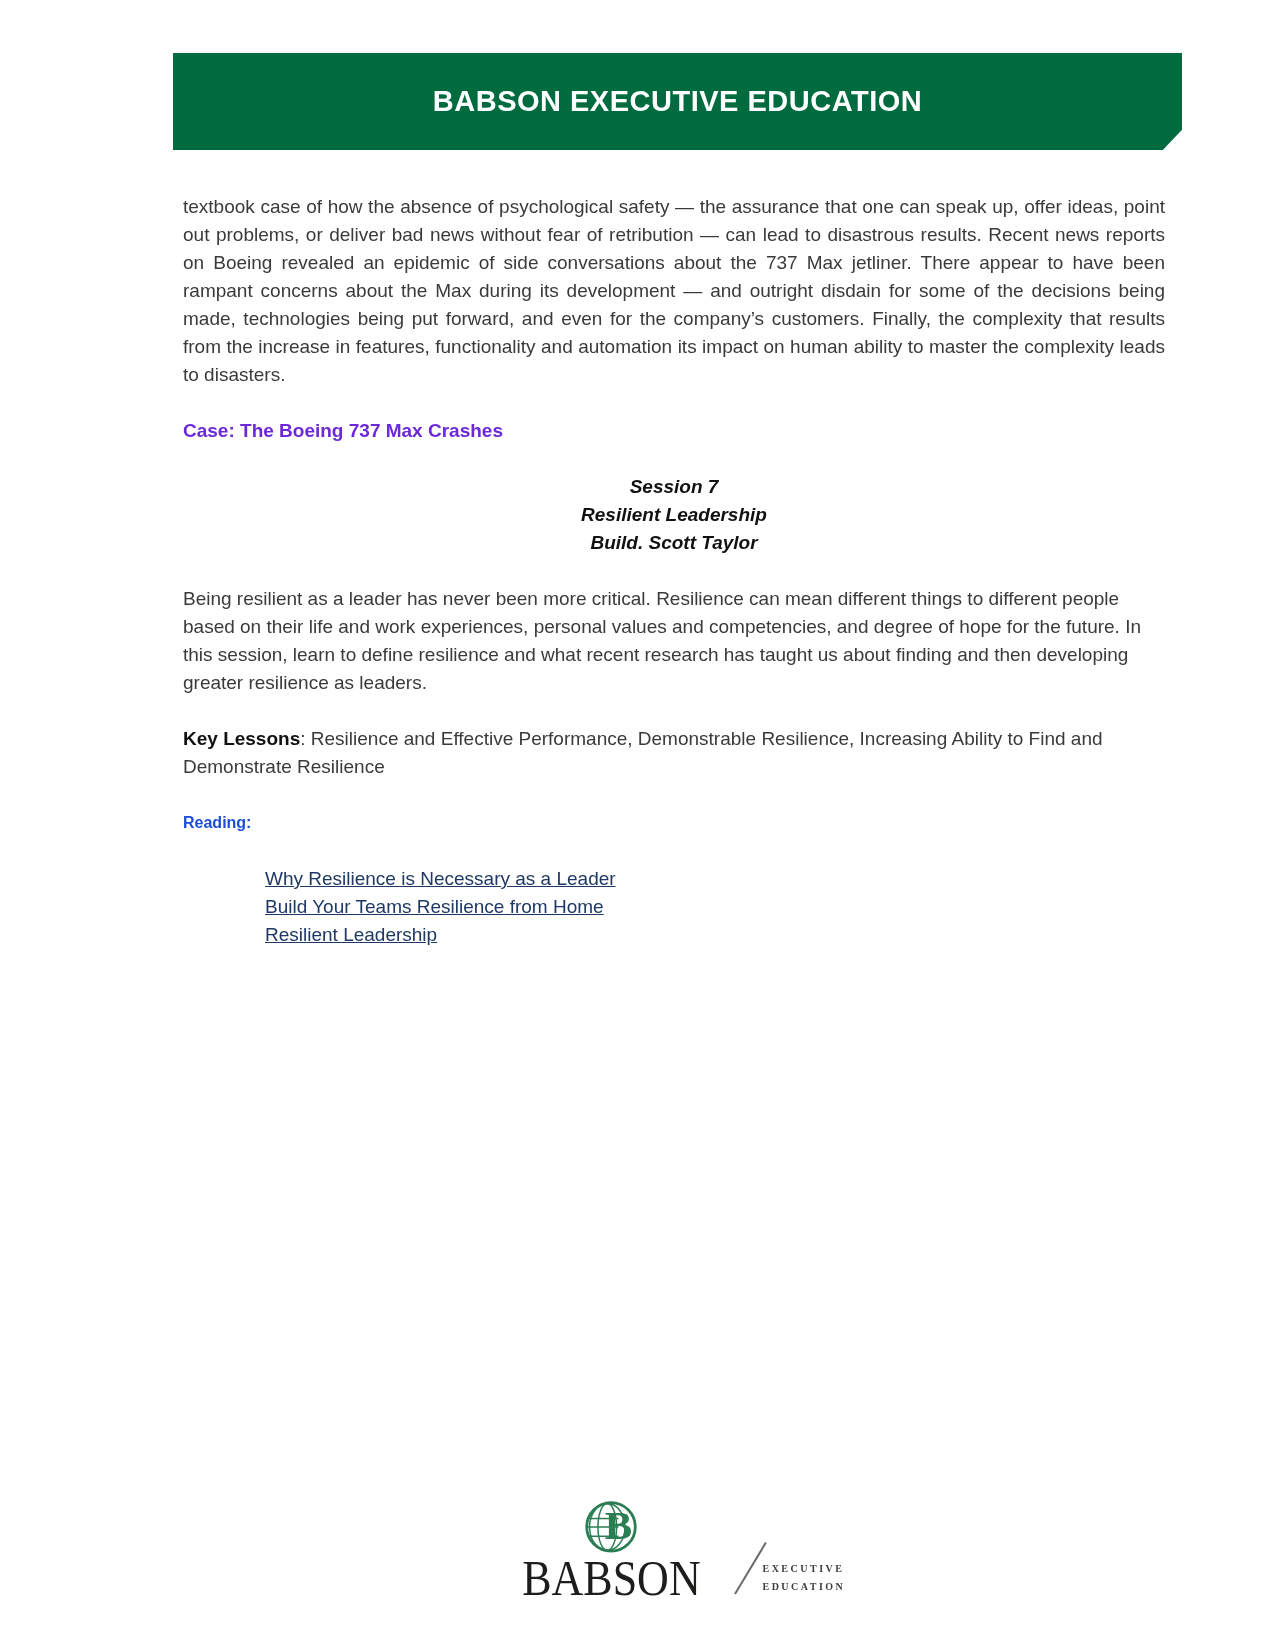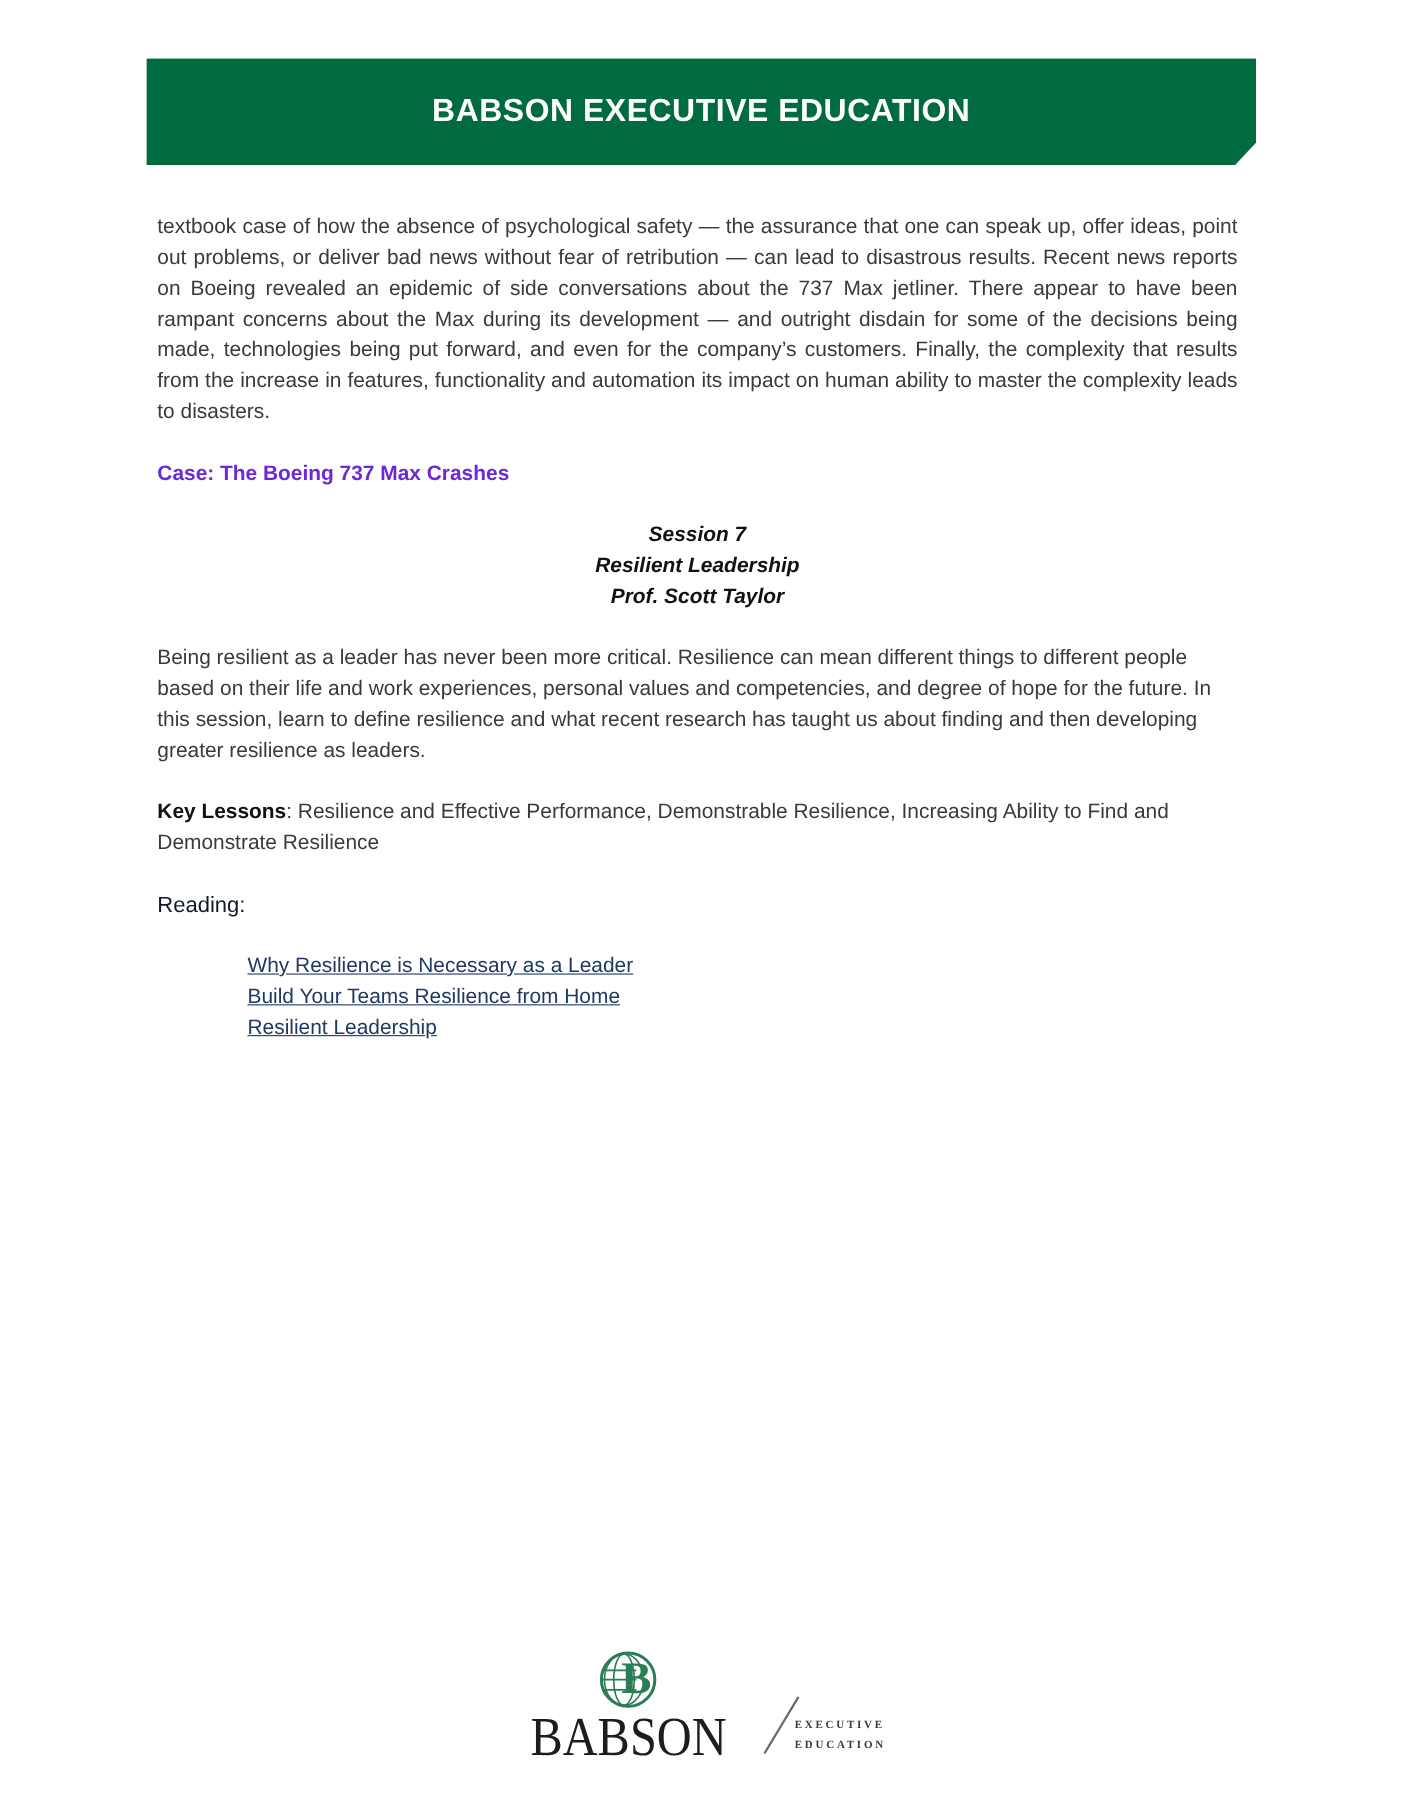"BABSON EXECUTIVE EDUCATION" .page { margin-left: none -> 40px }
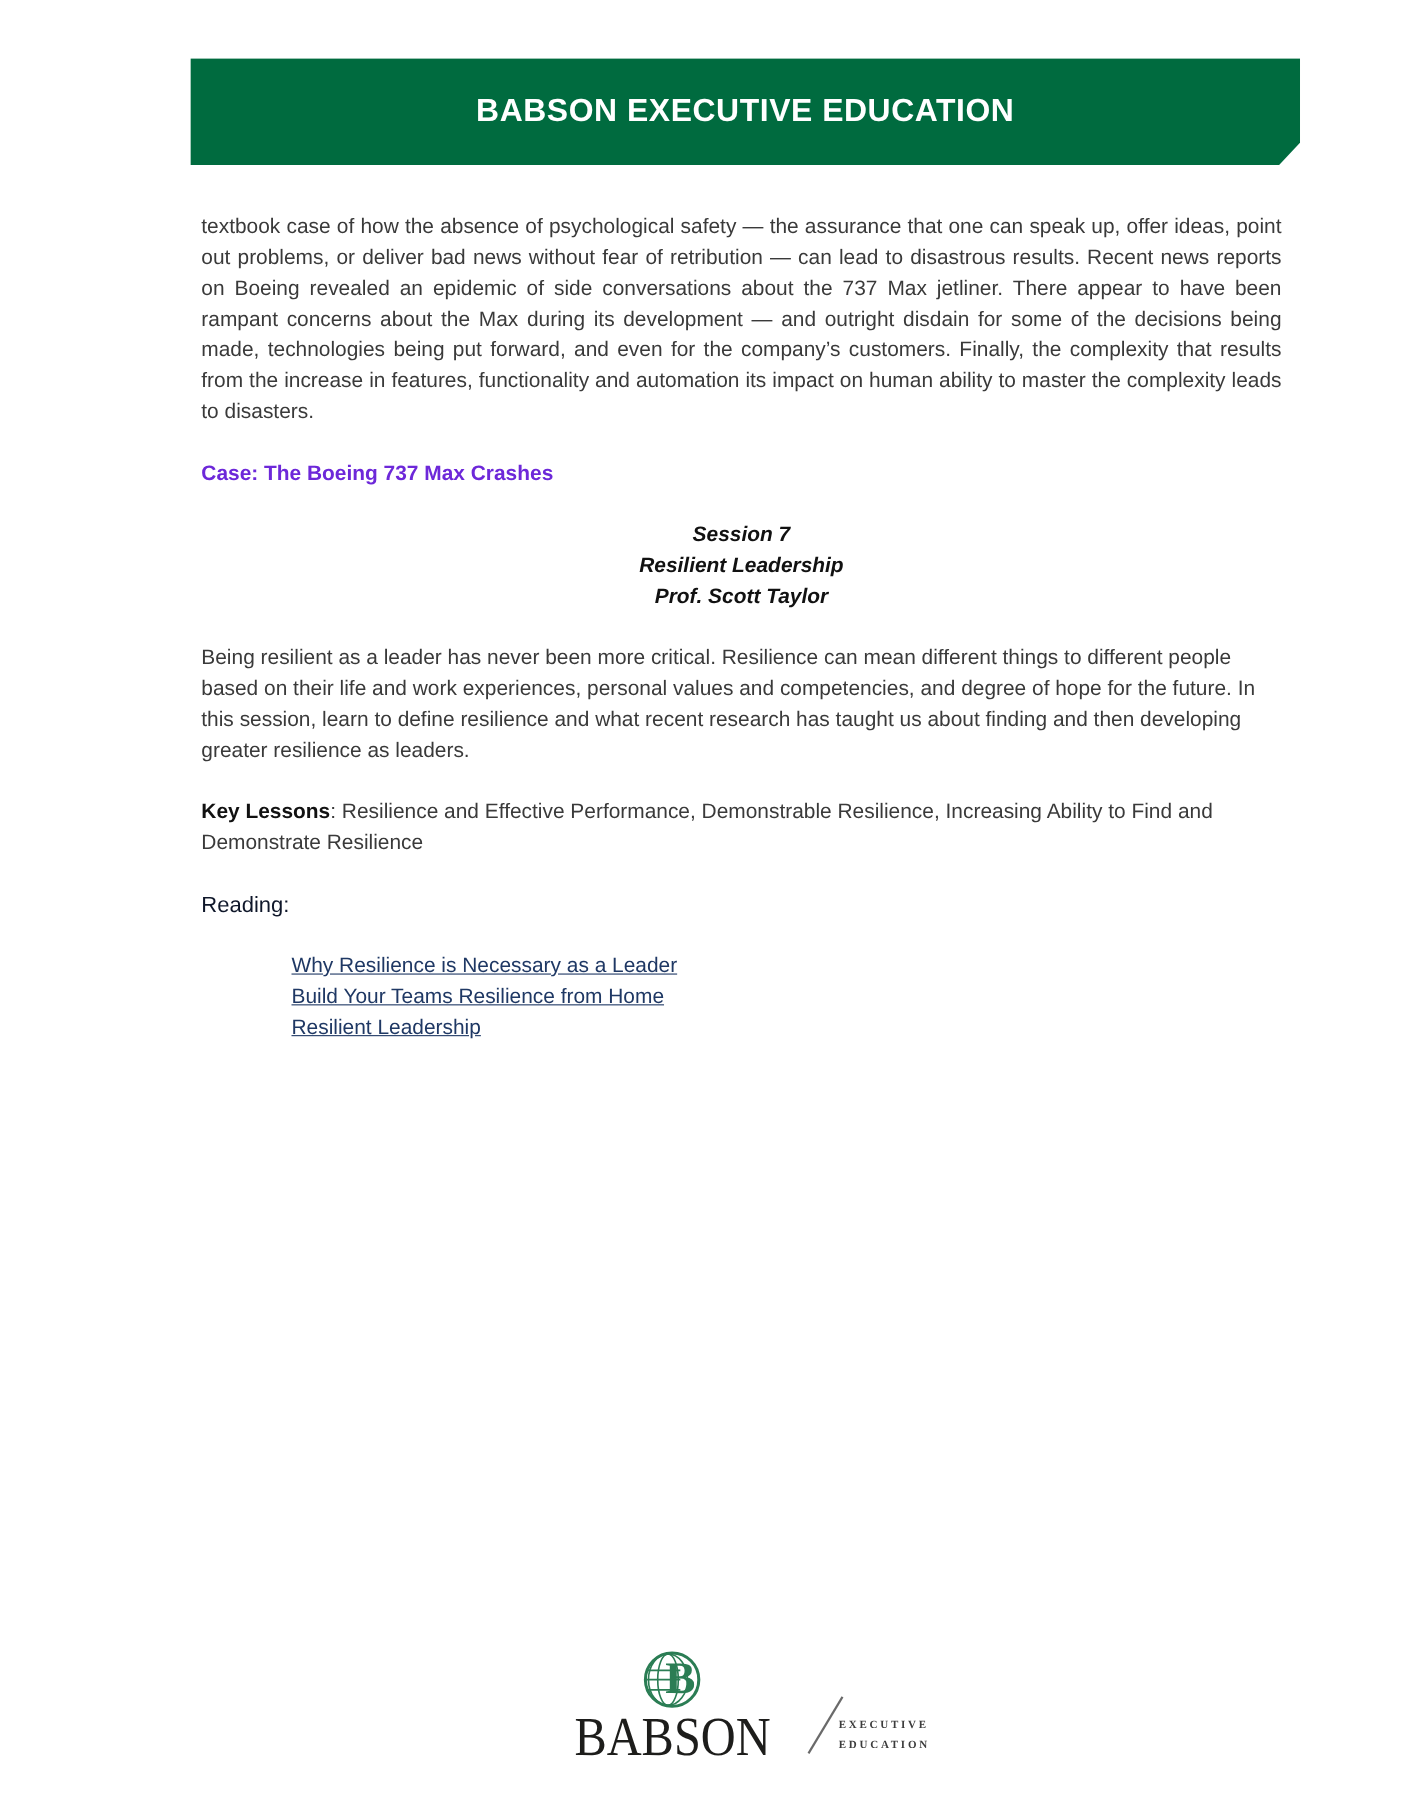"Prof. Scott Taylor" div { text: Prof -> Build }
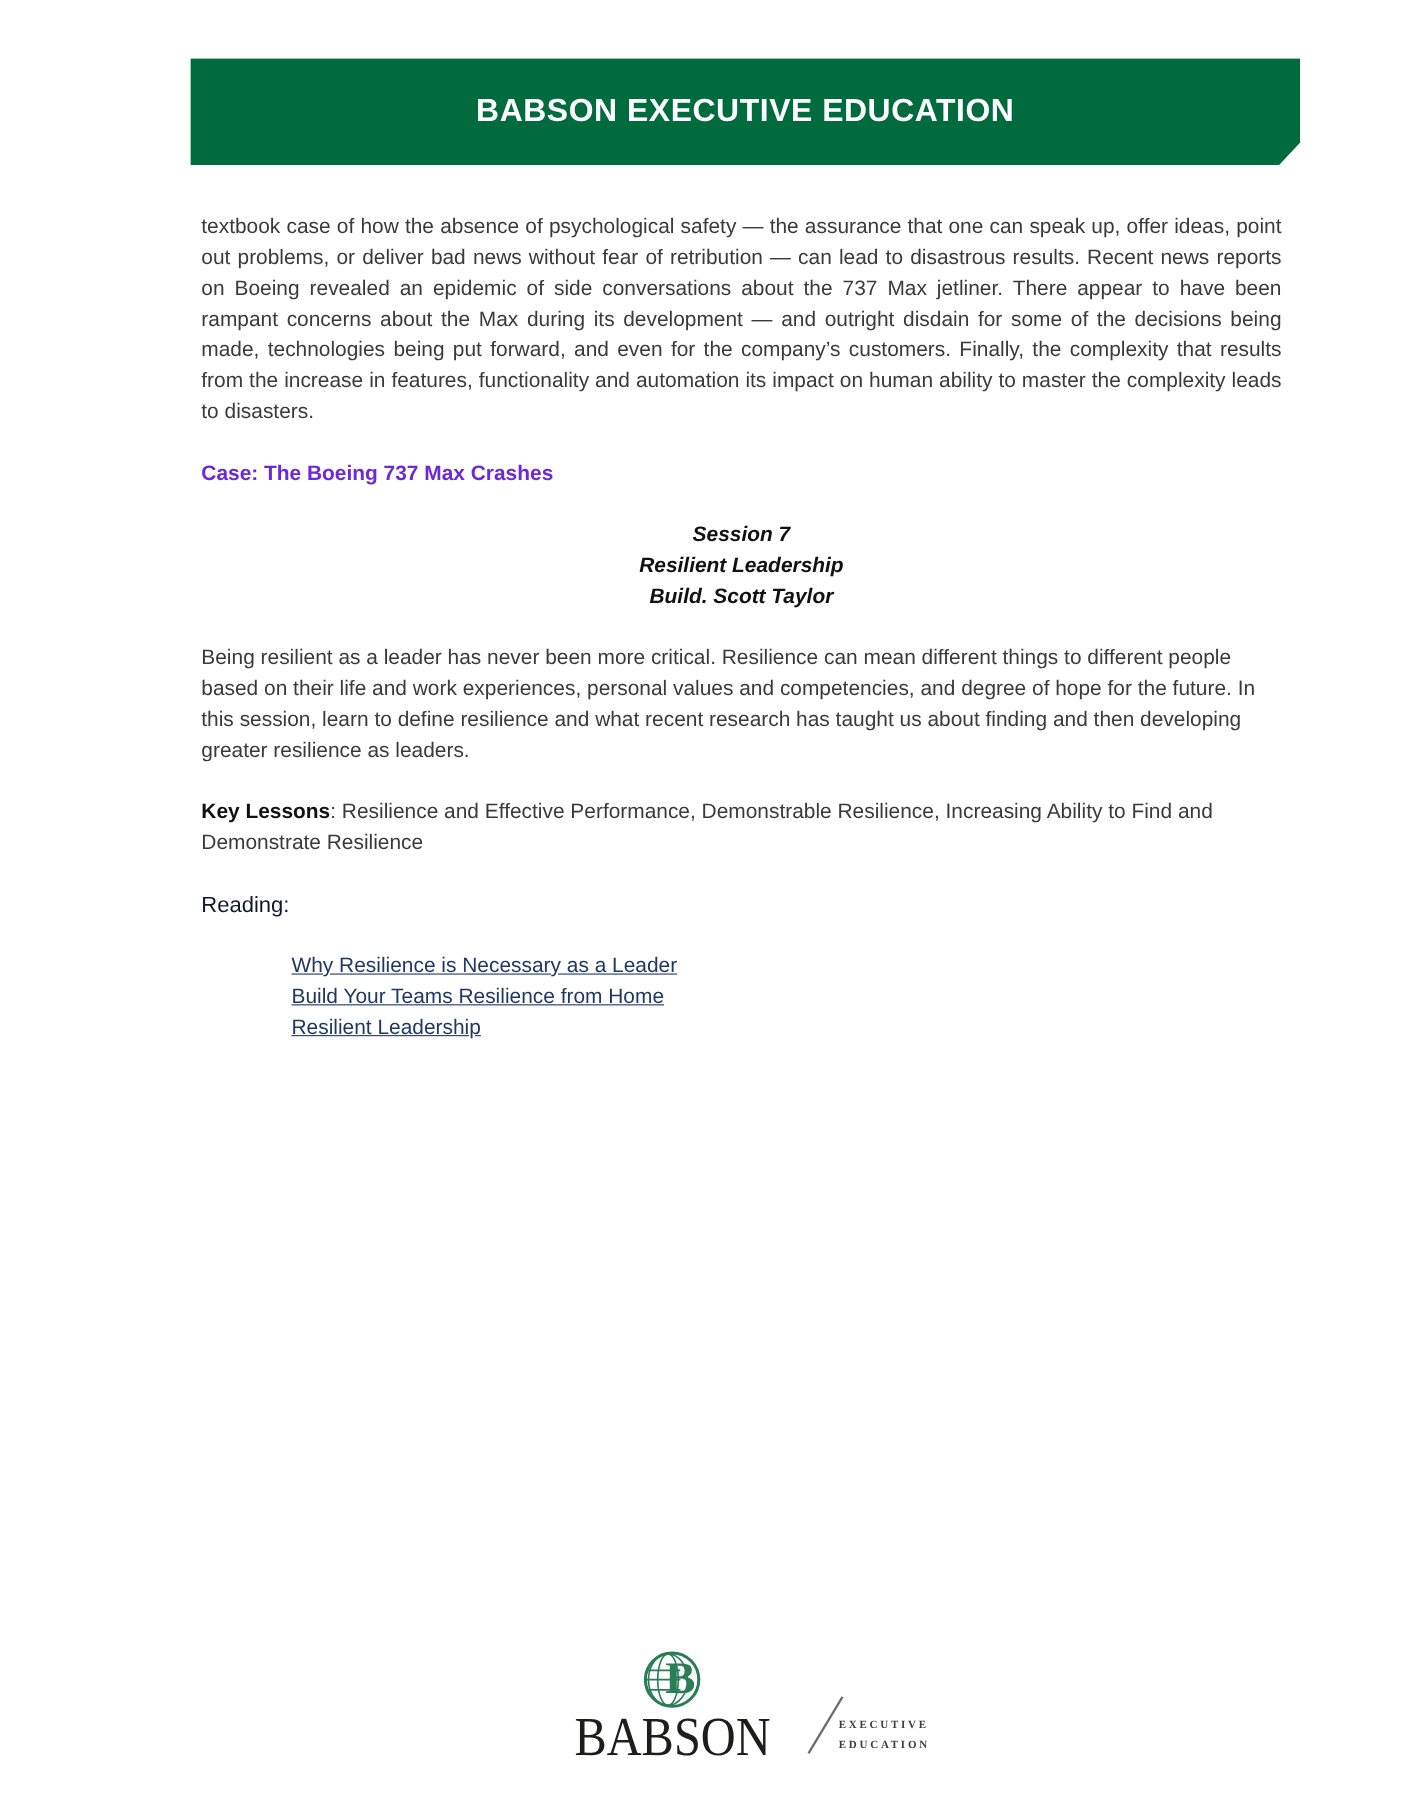"Reading:" .reading-label { color: #0f172a -> #1d4ed8; font-size: 20px -> 16px; font-weight: normal -> bold }
